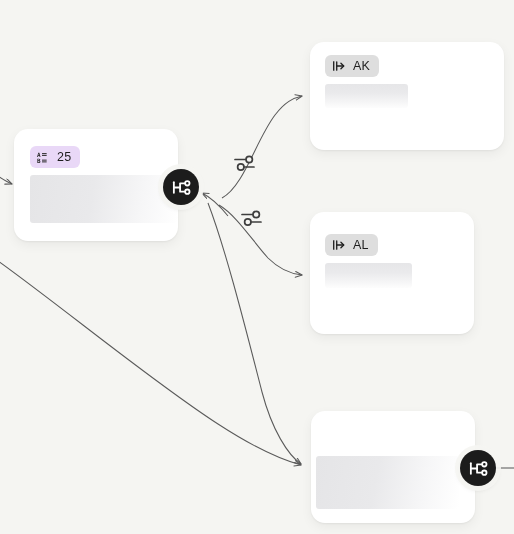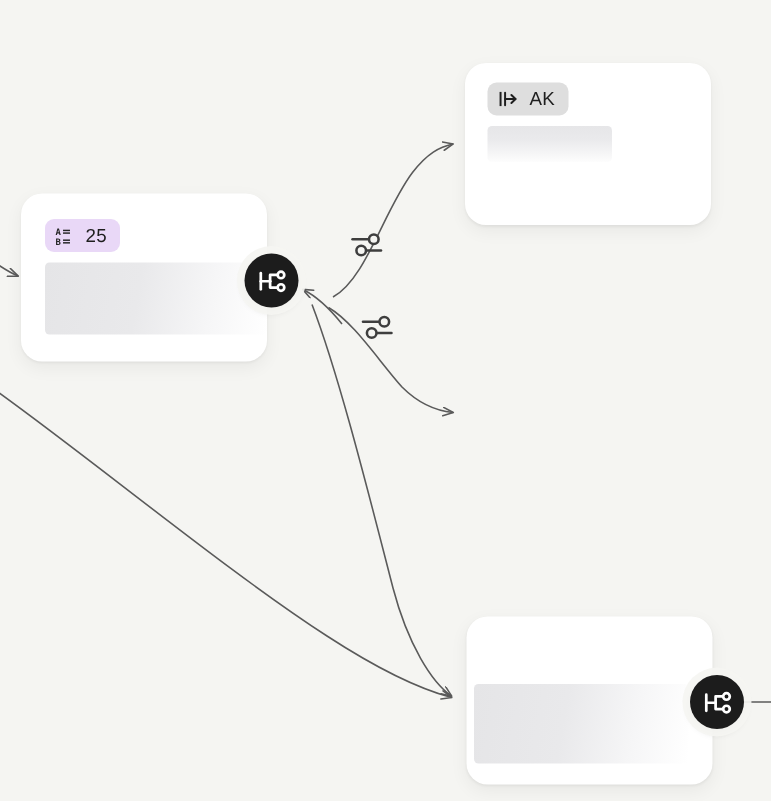"AK" div.node { width: 164px -> 194px }
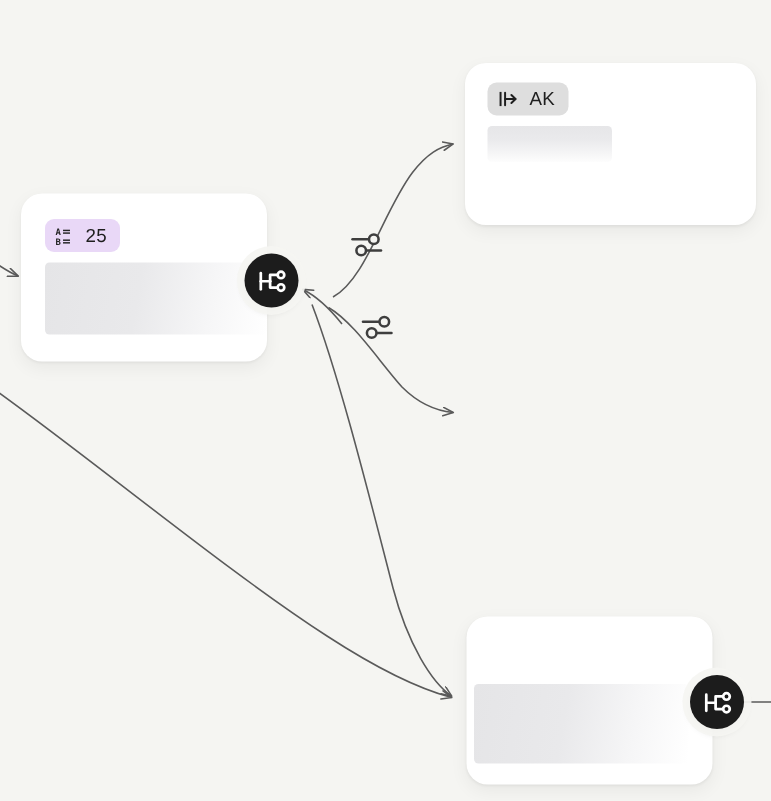"AL" div.node { html: none -> <div> <div> <span> <svg> <rect></rect> <path></path> <path></path> <path></path> </svg> </span> <span>AL</span> </div> <div></div> </div> }
